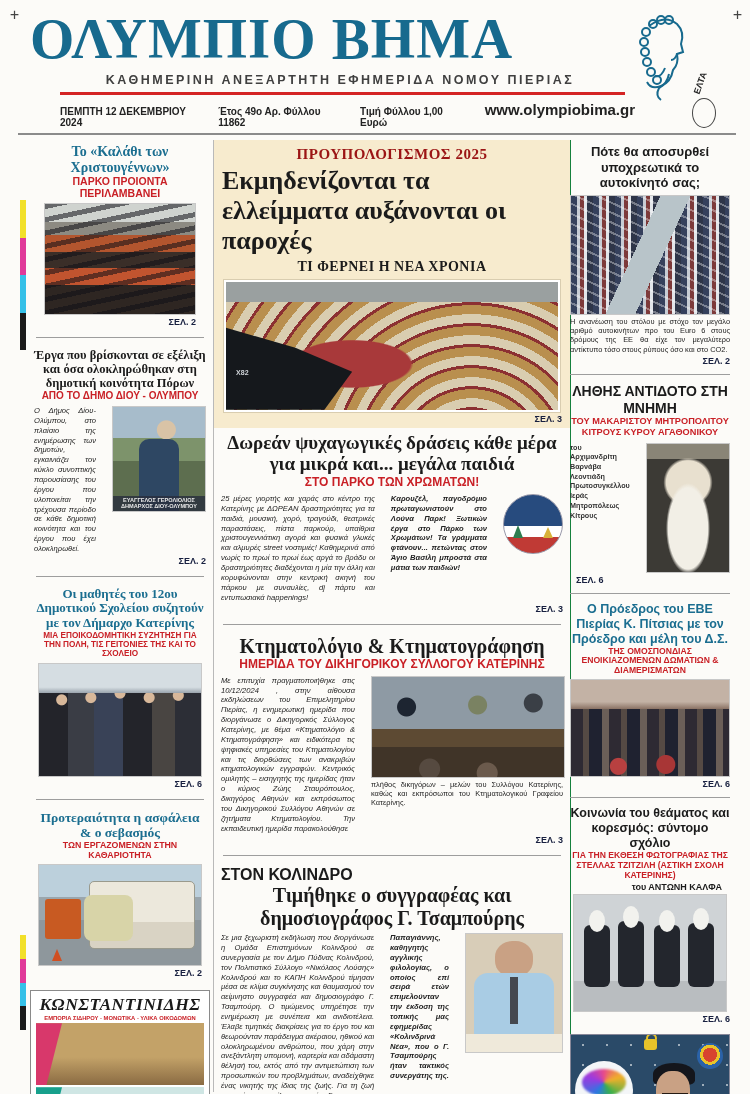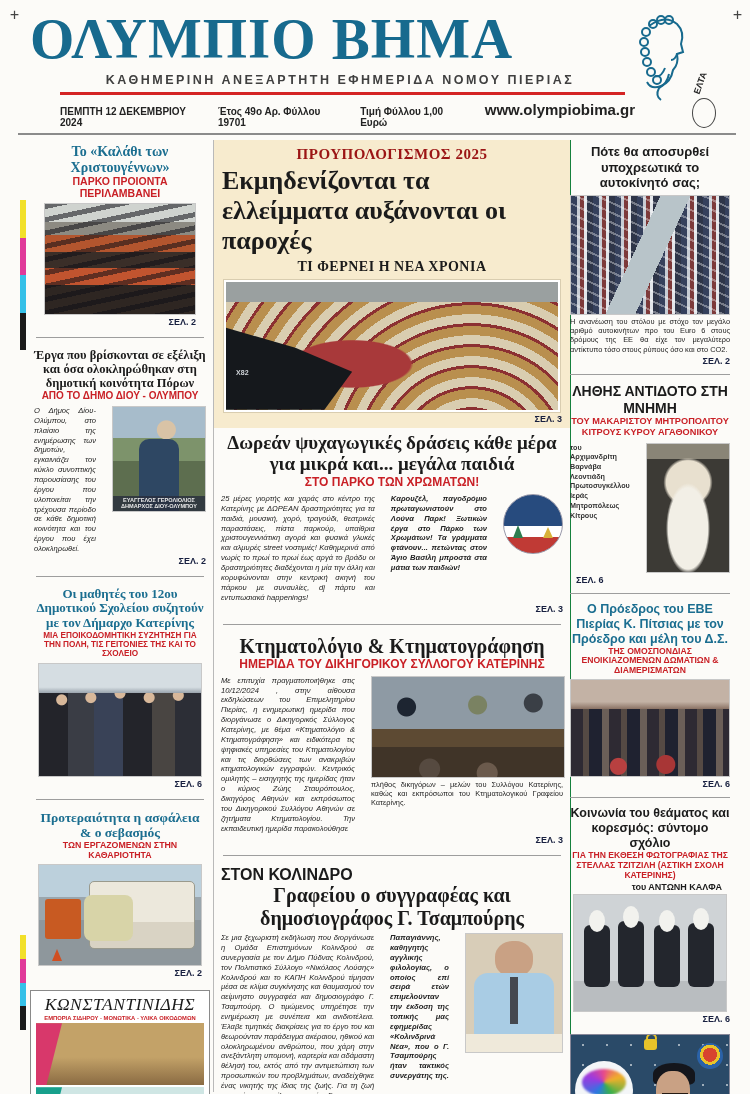"Έτος 49ο Αρ. Φύλλου 19701" span { text: 19701 -> 11862 }
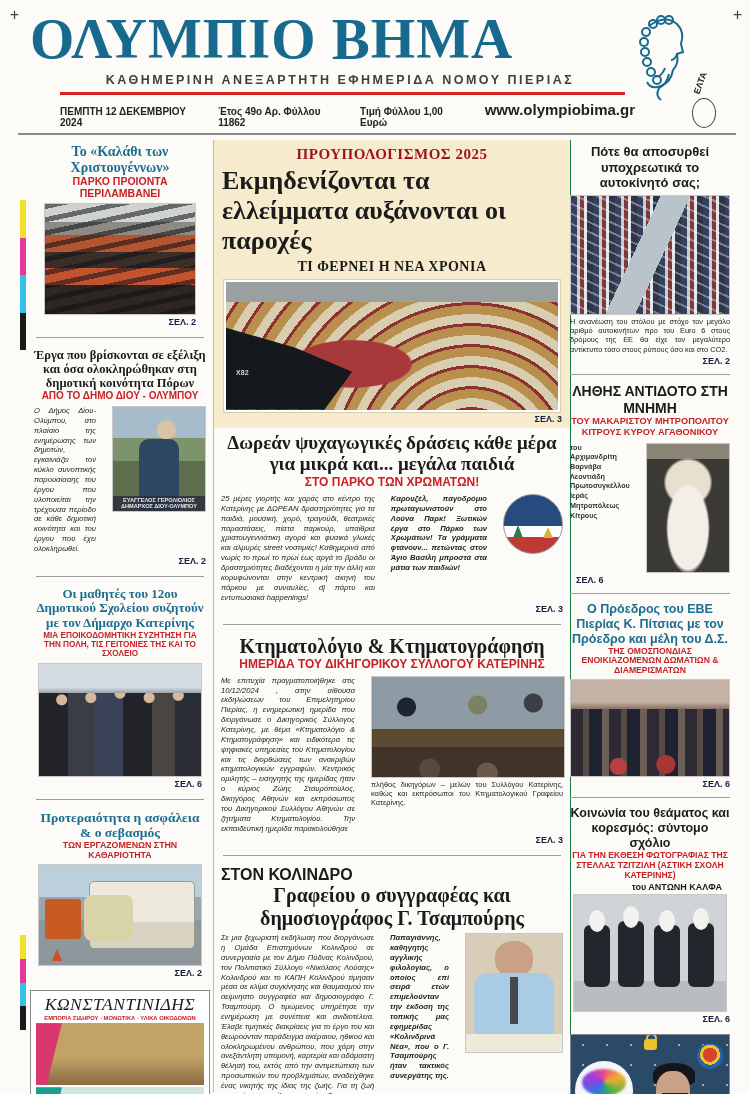"Γραφείου ο συγγραφέας και δημοσιογράφος" div.hd-serif { text: Γραφείου -> Τιμήθηκε }
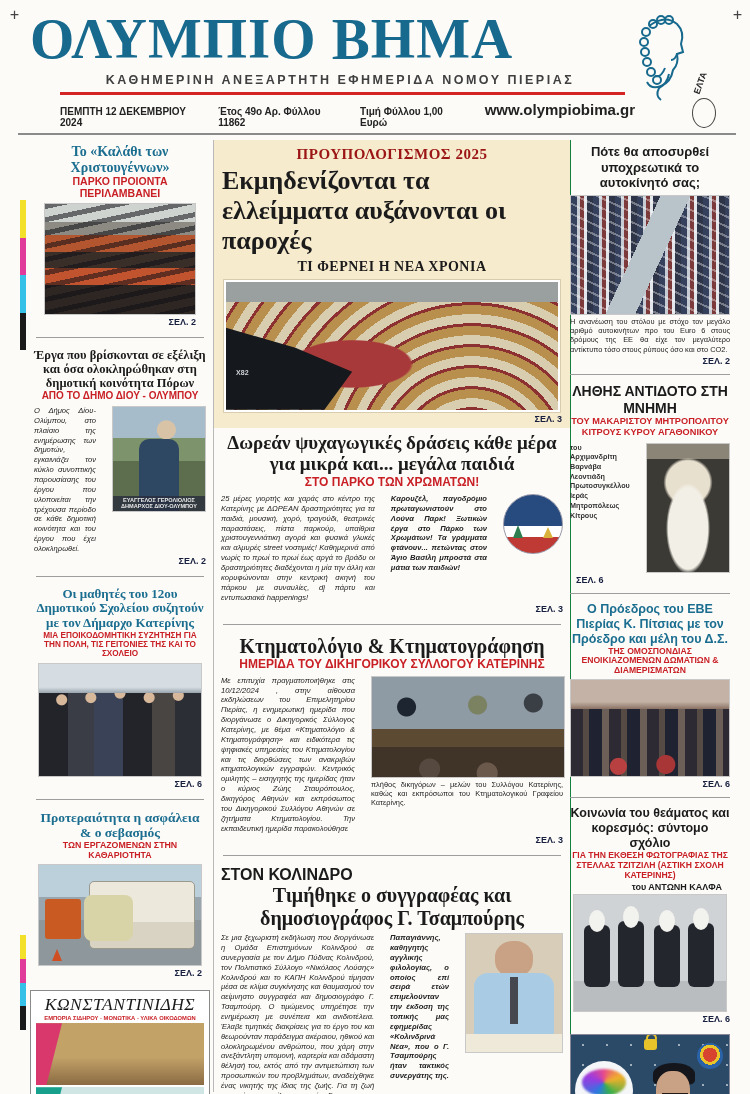"ΚΩΝΣΤΑΝΤΙΝΙΔΗΣ" .kad-name { font-weight: normal -> bold }
